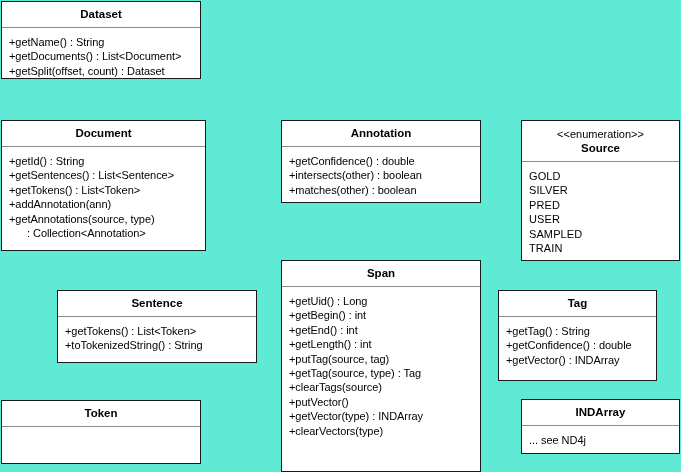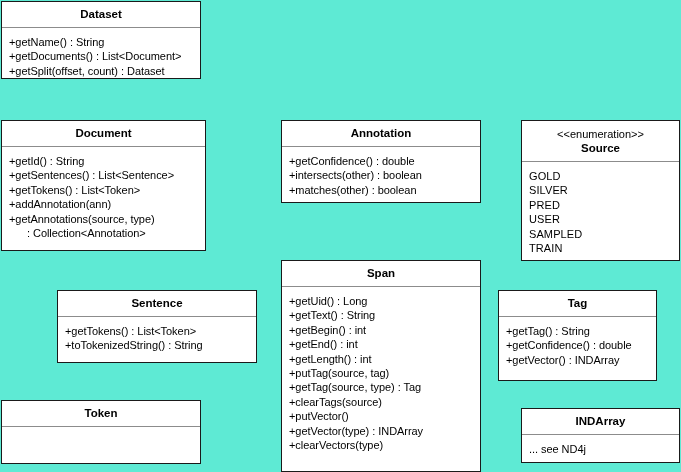"+getText() : String" div.member { html: <div>+getText() : String</div> -> none }
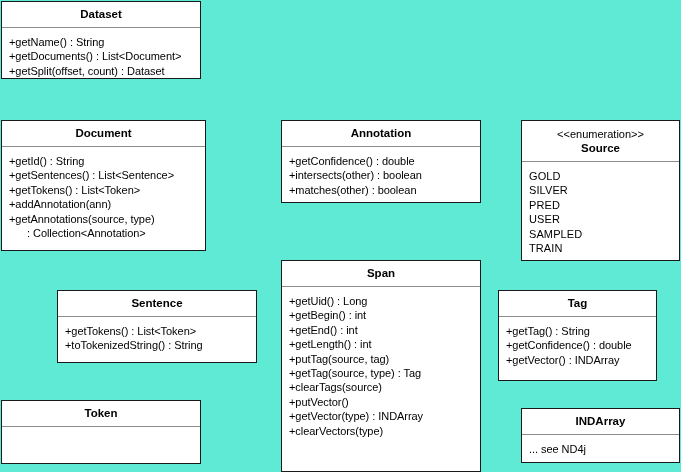"INDArray" #box-indarray { top: 408px -> 399px }
